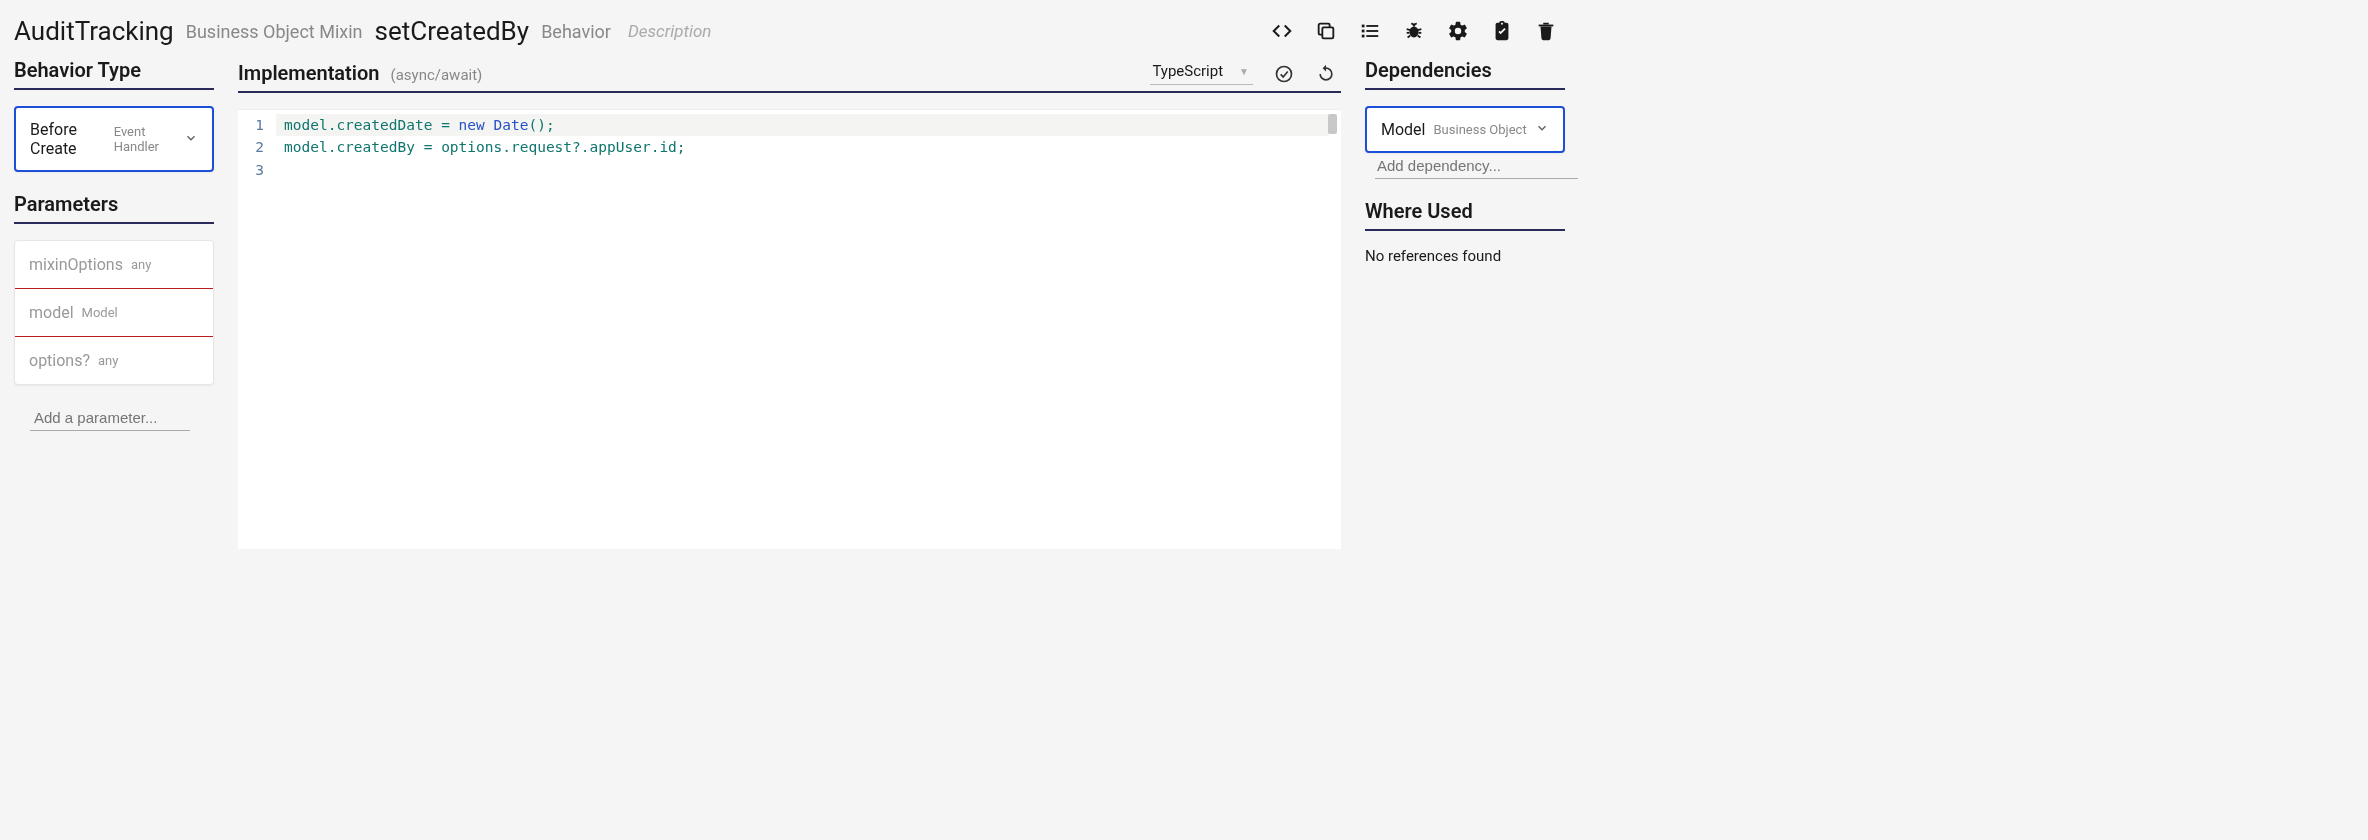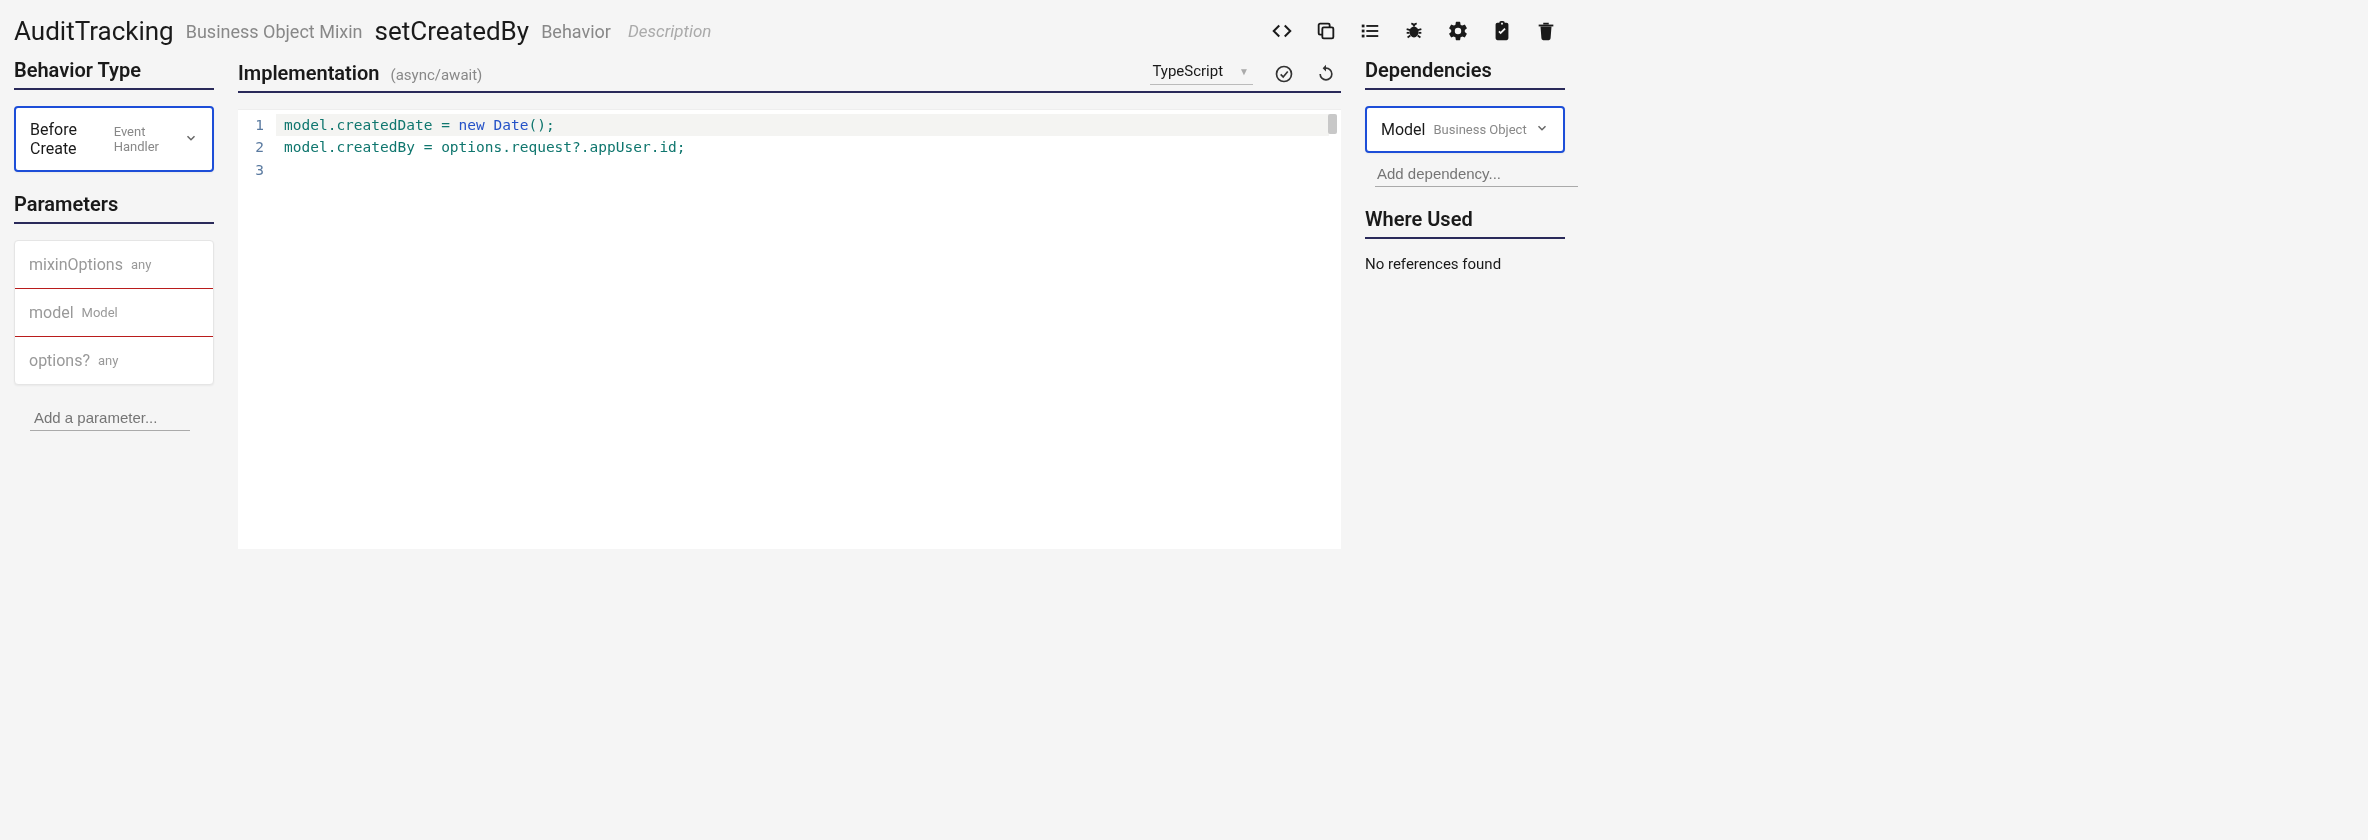"Add dependency..." .add-dep-row { margin-top: 8px -> none }
